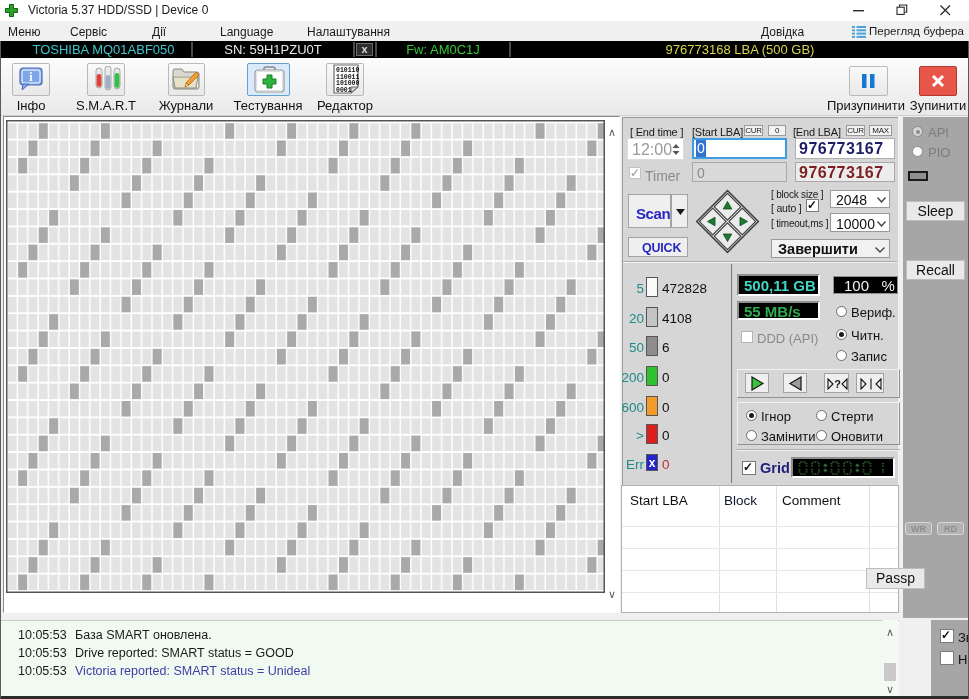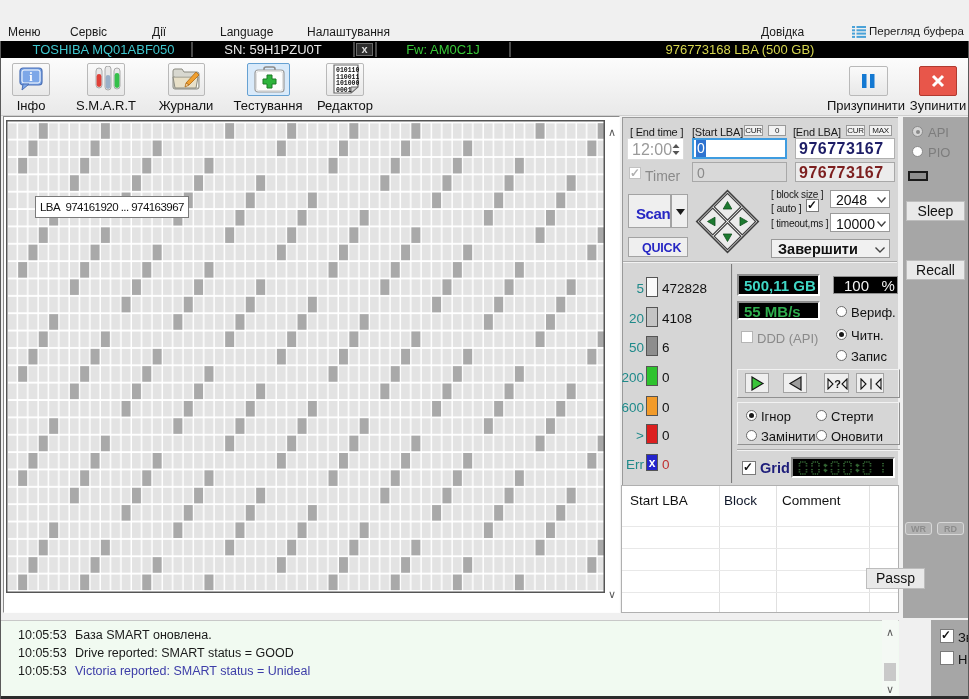"Victoria 5.37 HDD/SSD | Device" div { html: none -> <div> <svg> <path></path> </svg> <div>Victoria 5.37 HDD/SSD | Device 0</div> <svg> <rect></rect> </svg> <svg> <path></path> <rect></rect> </svg> <svg> <path></path> </svg> </div> }
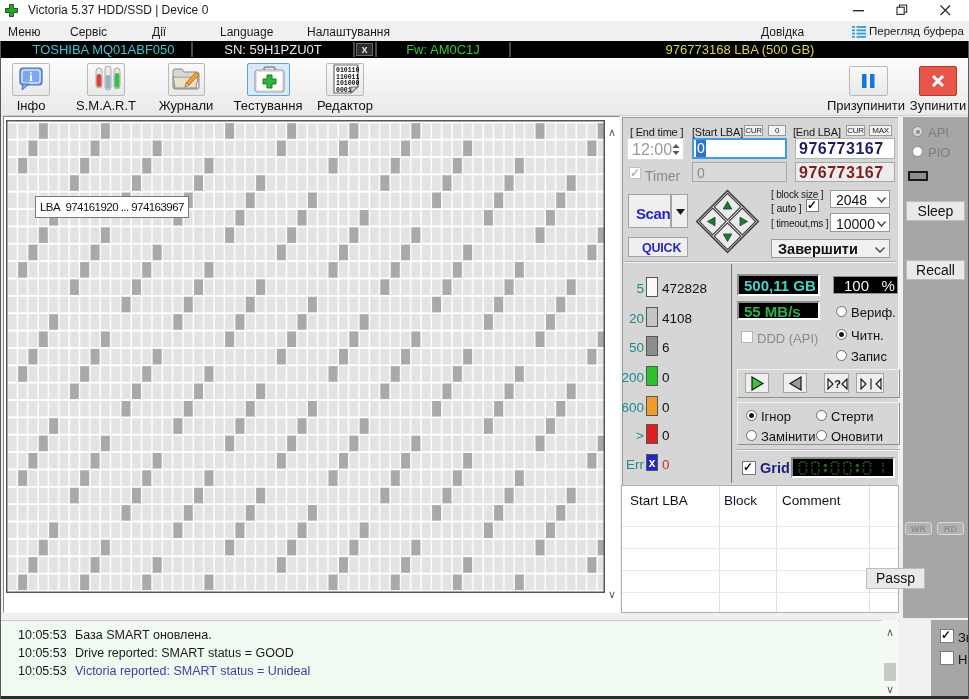"LBA 974161920 ... 974163967" div { html: <div>LBA&nbsp; 974161920 ... 974163967</div> -> none }
